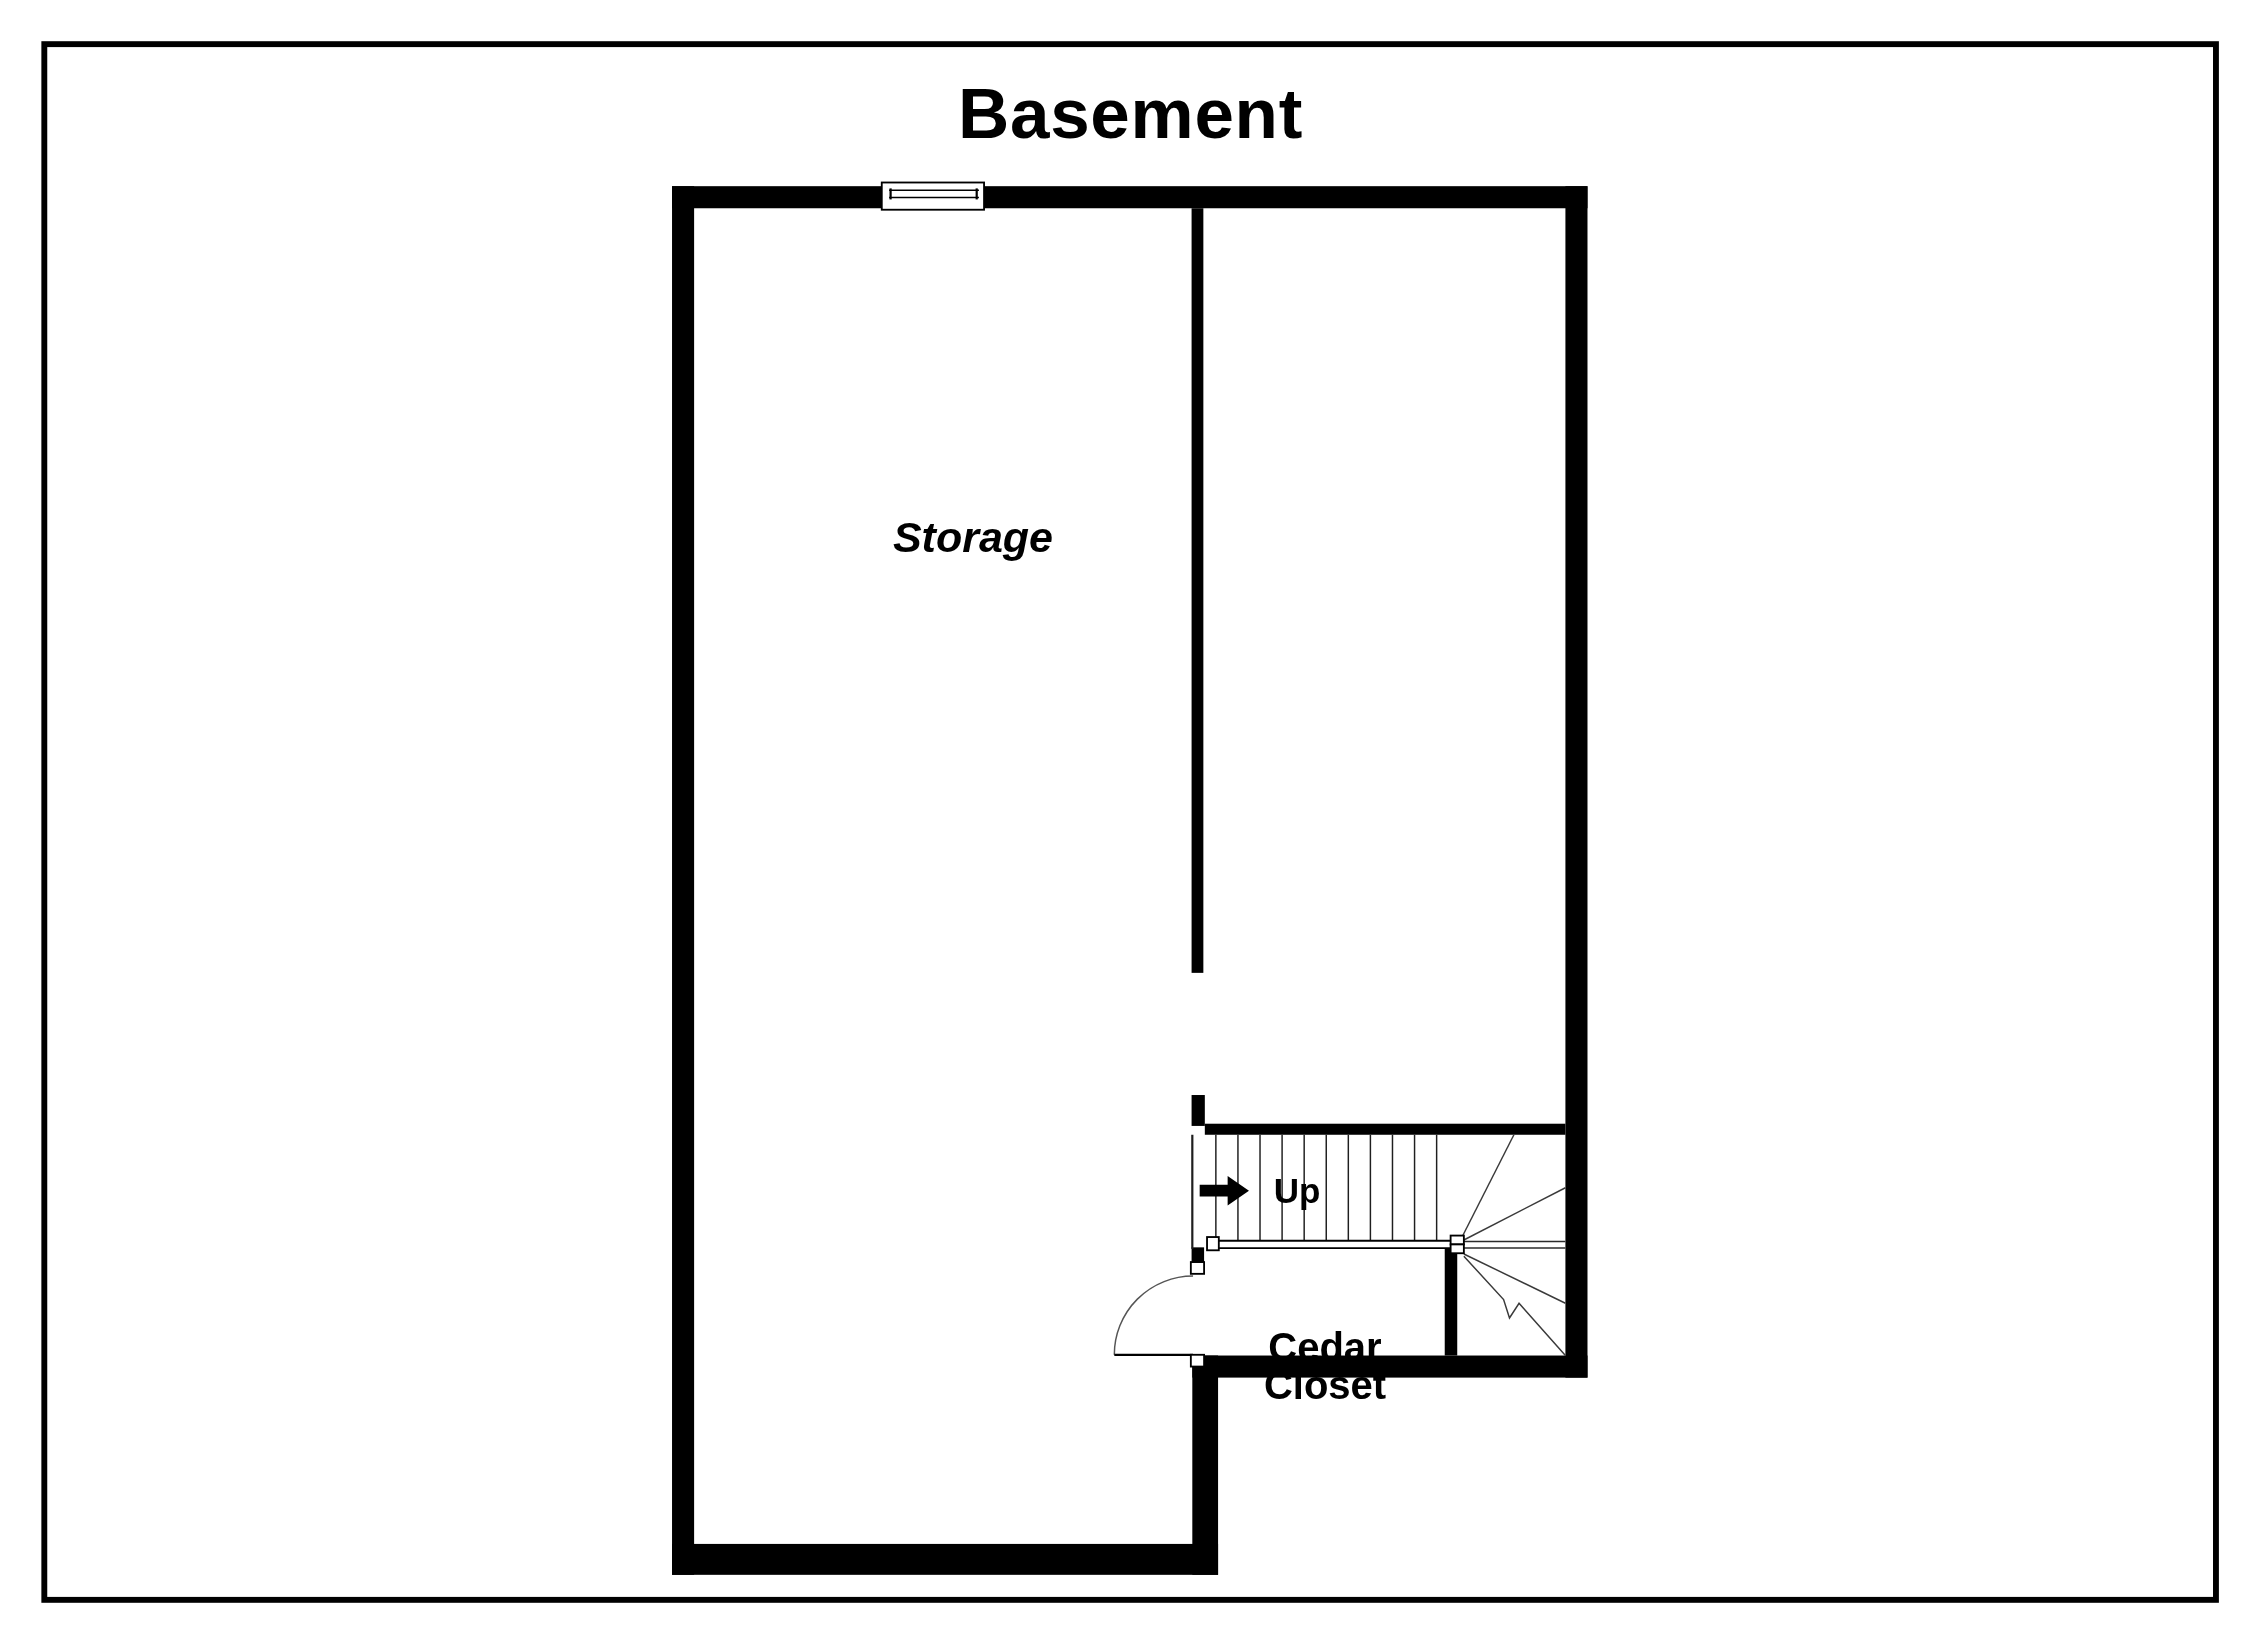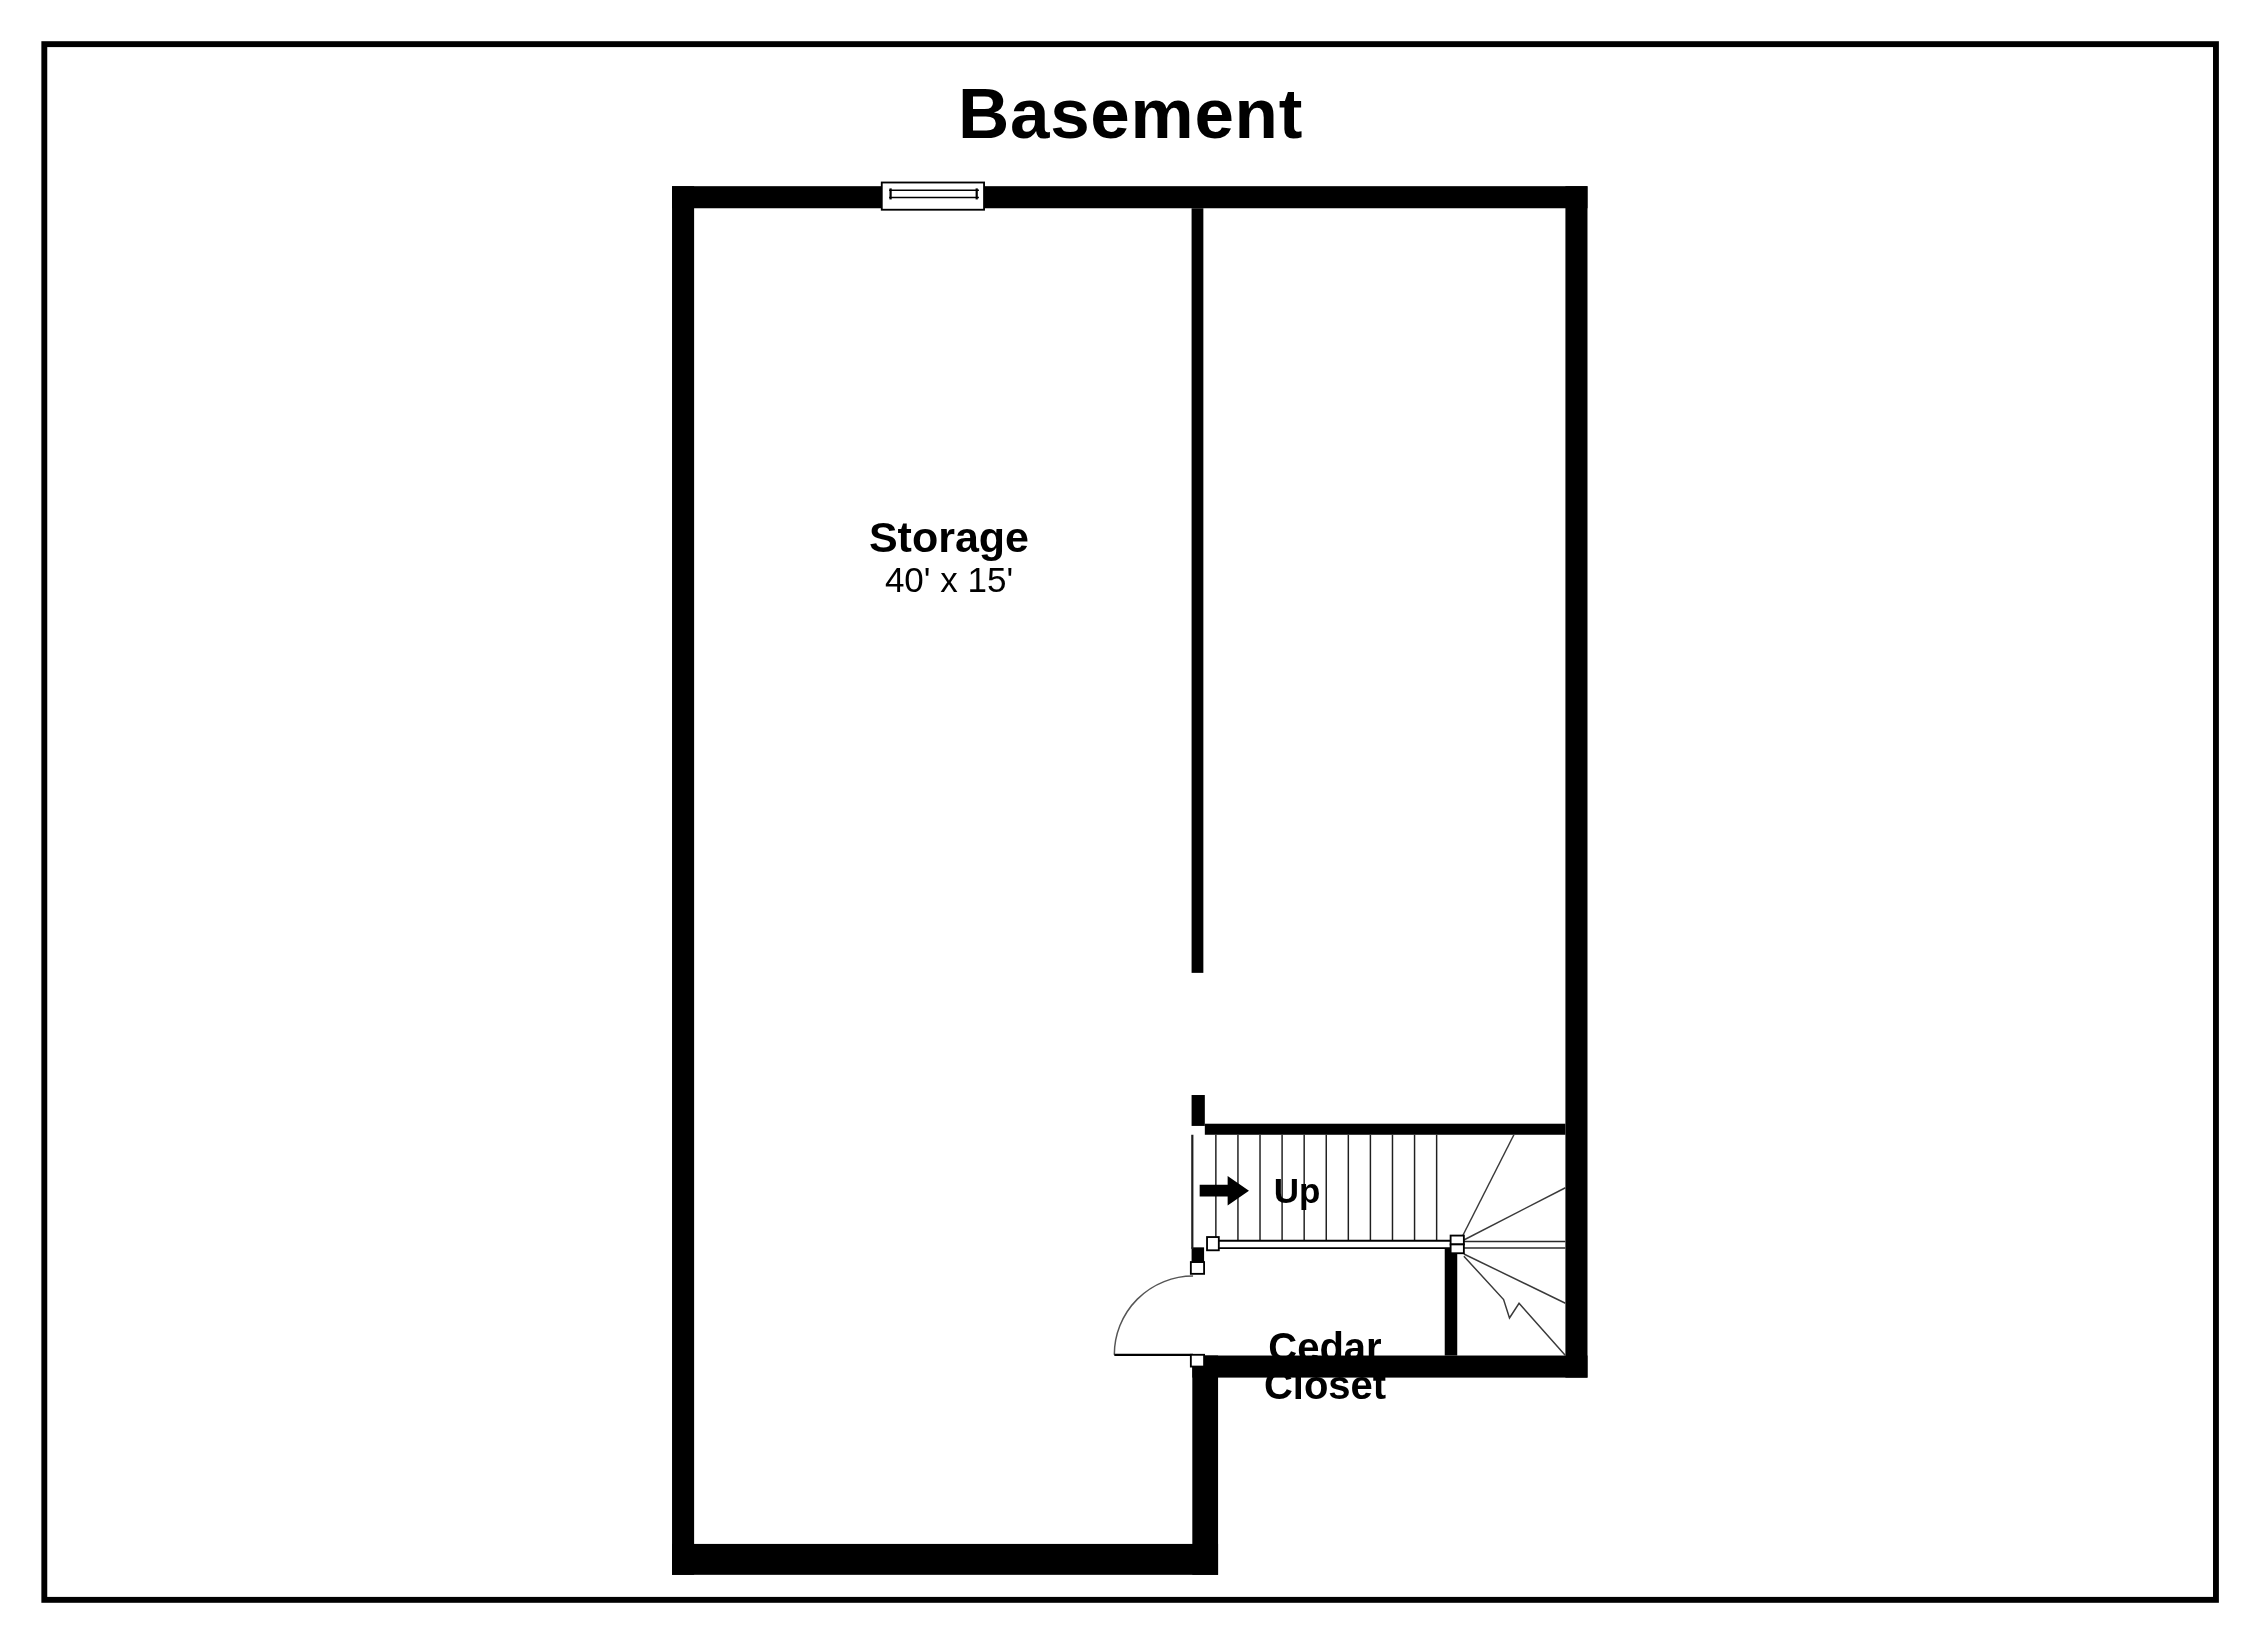"Storage" #storage-label { font-style: none -> italic; left: 728px -> 752px }
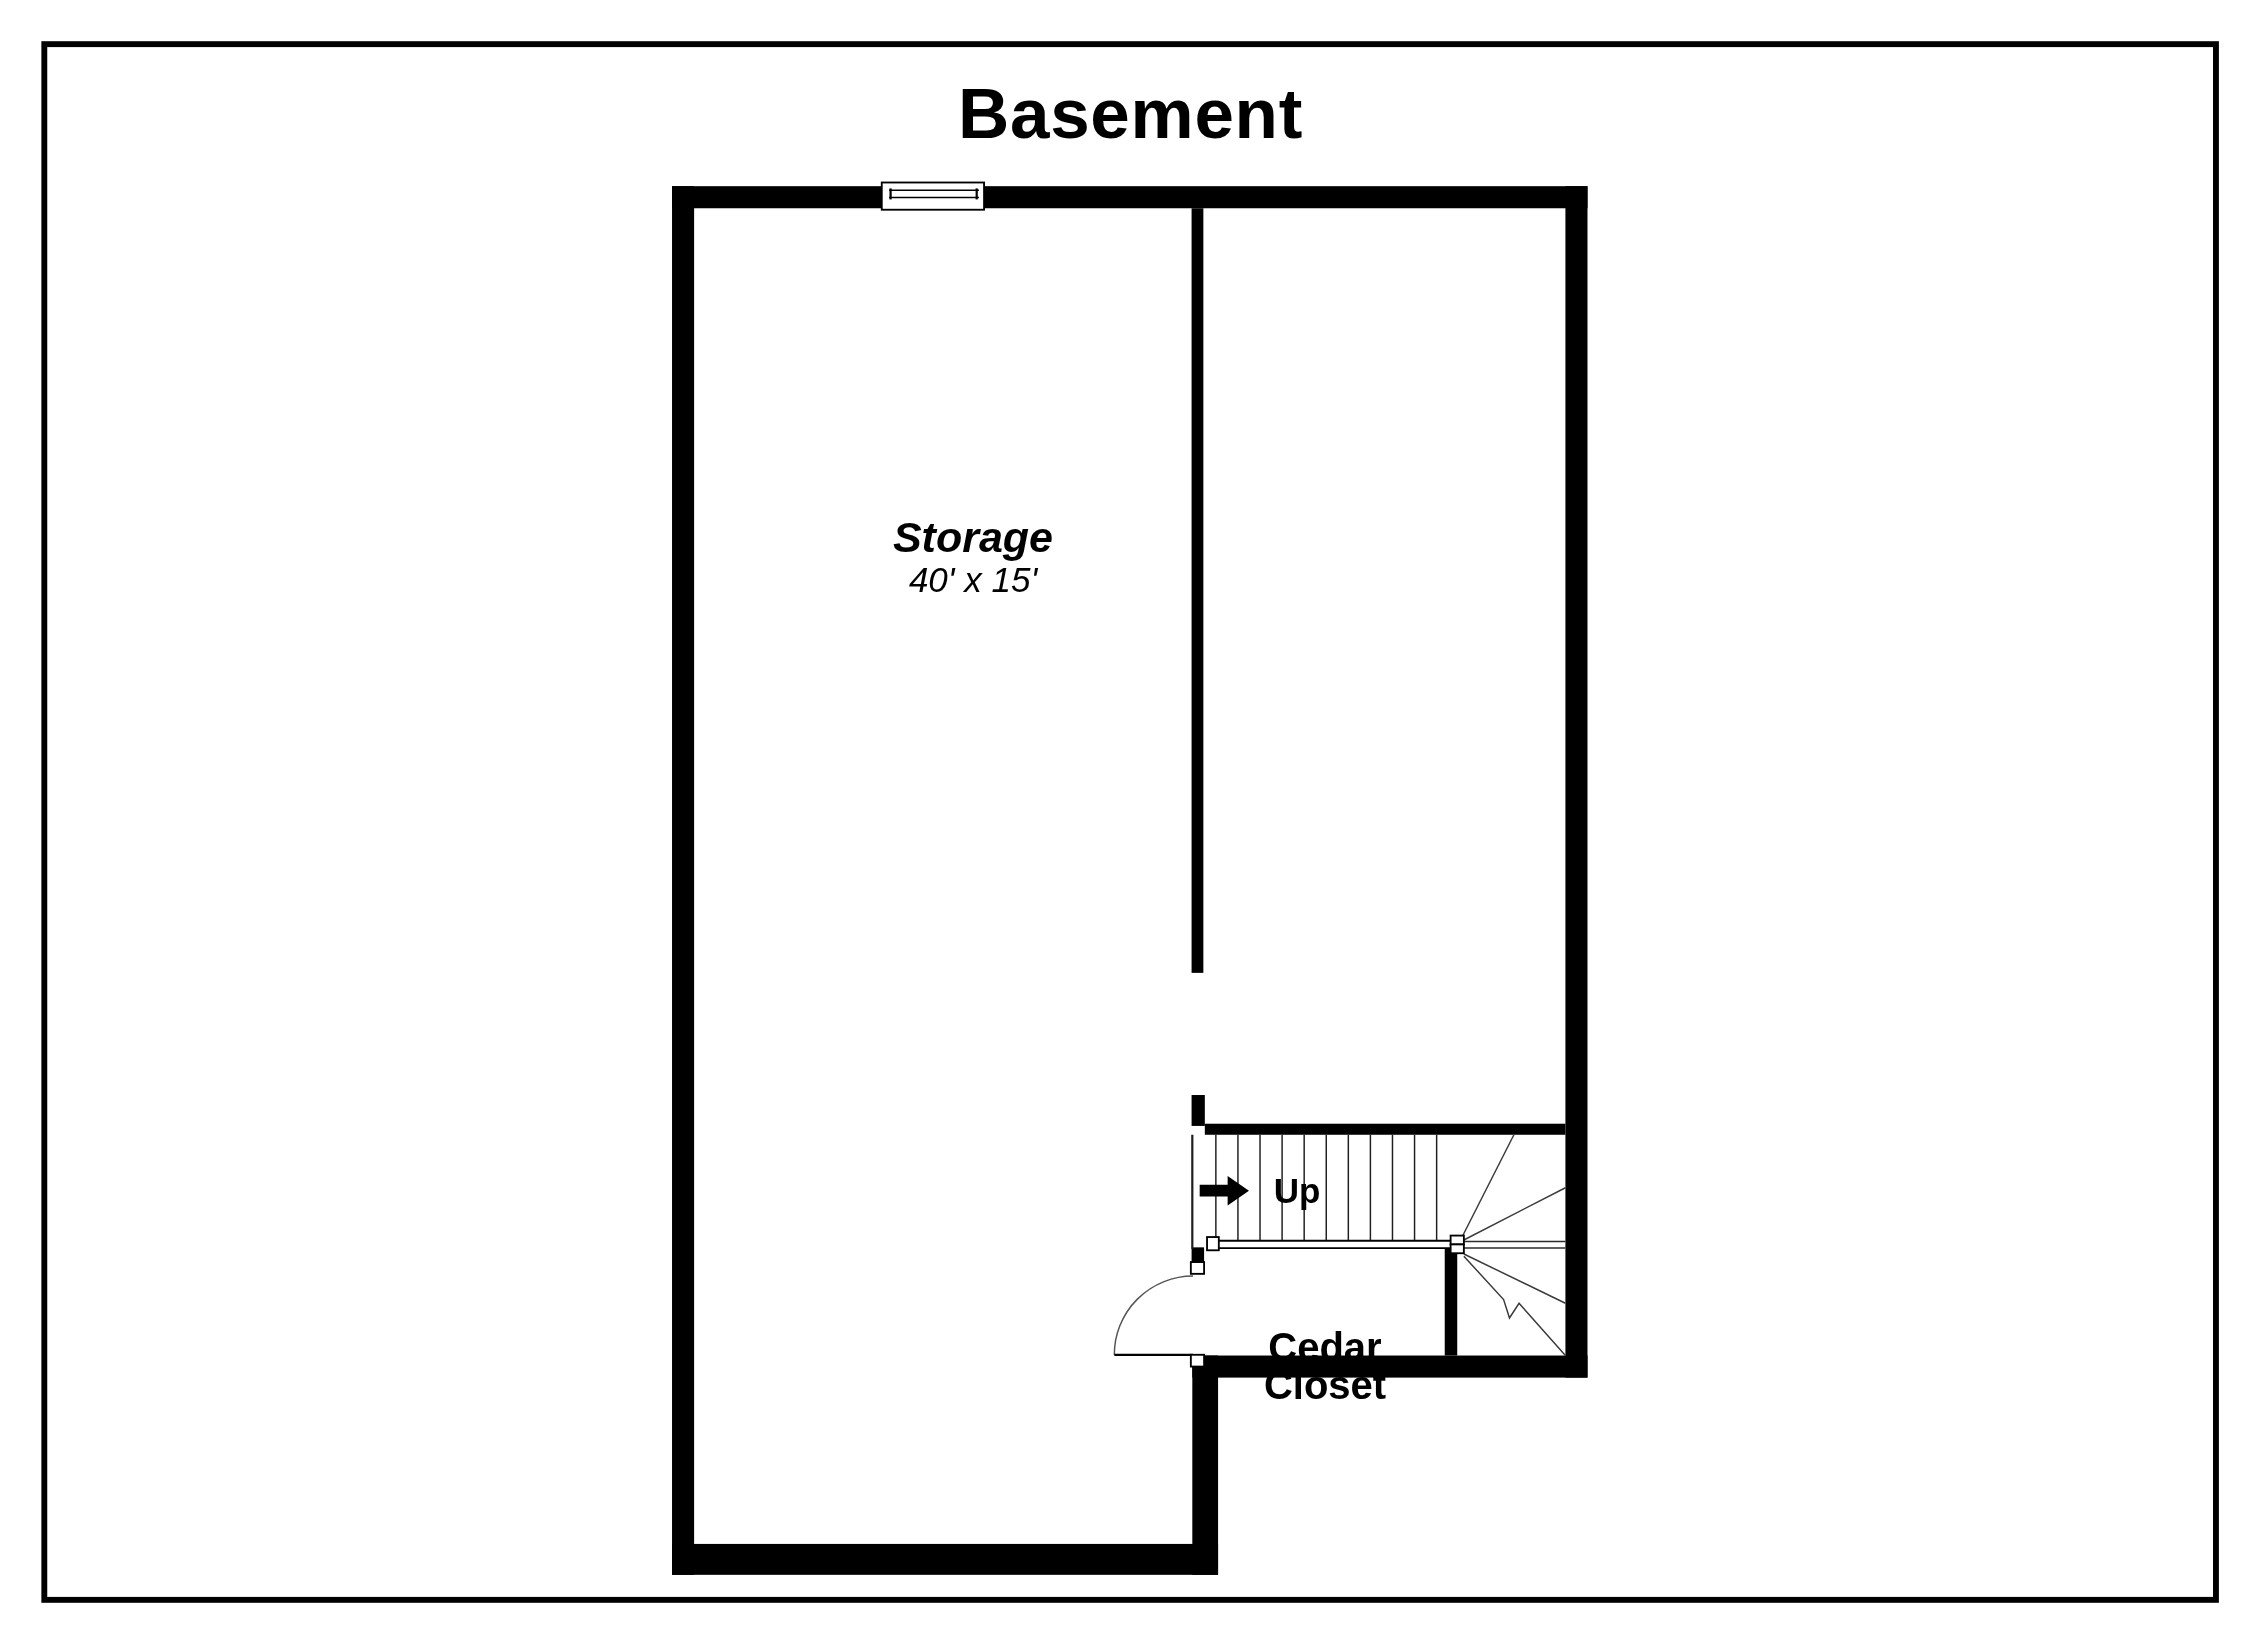"40' x 15'" div.room-dims { html: <div>40' x 15'</div> -> none }
